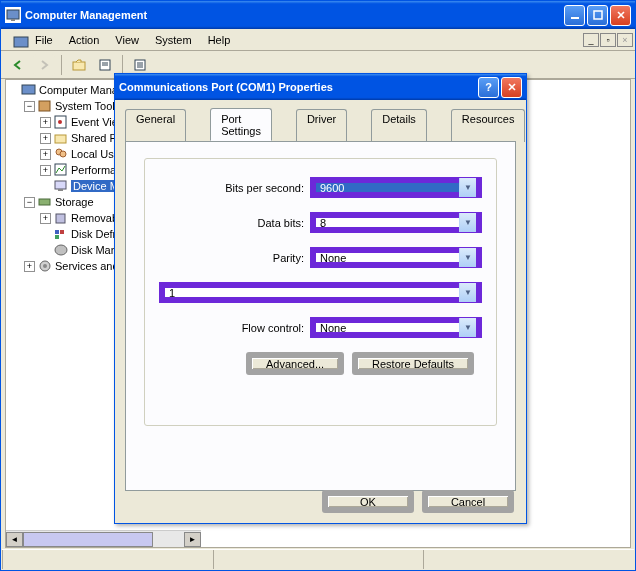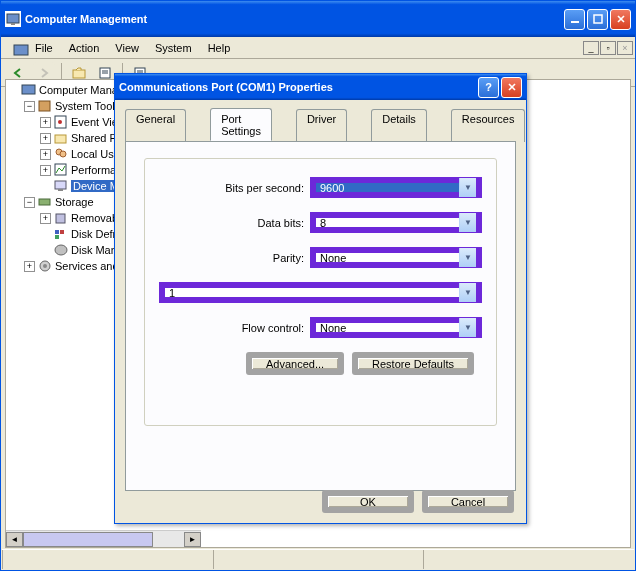"Computer Management" .titlebar { height: 36px -> 28px }
